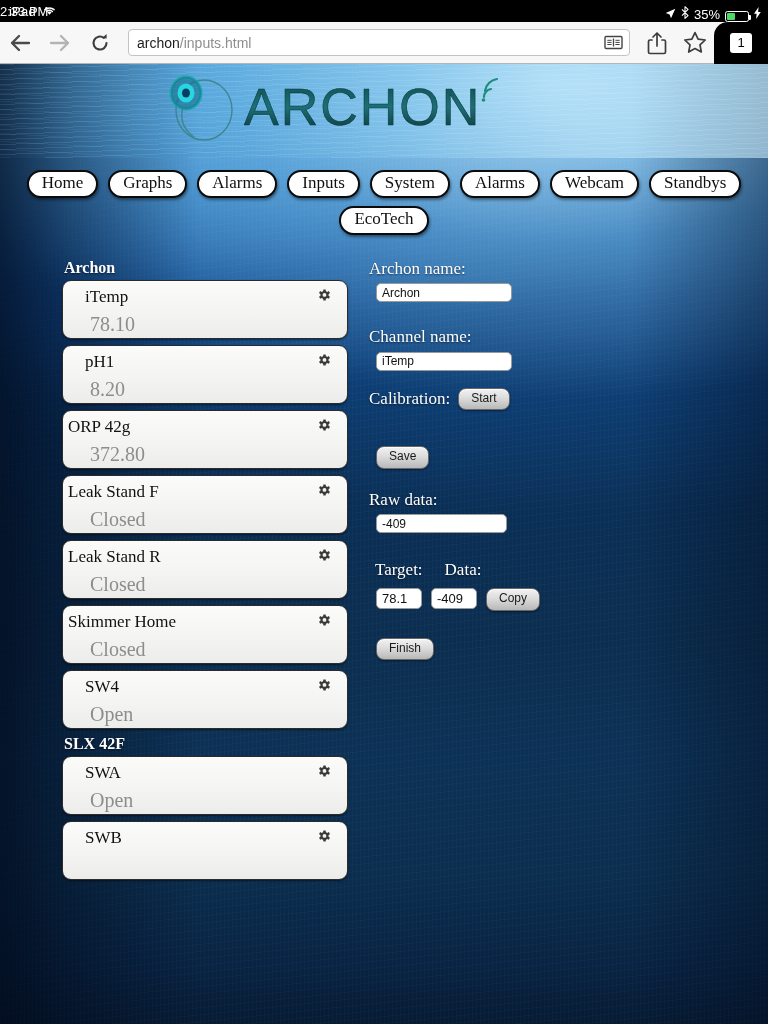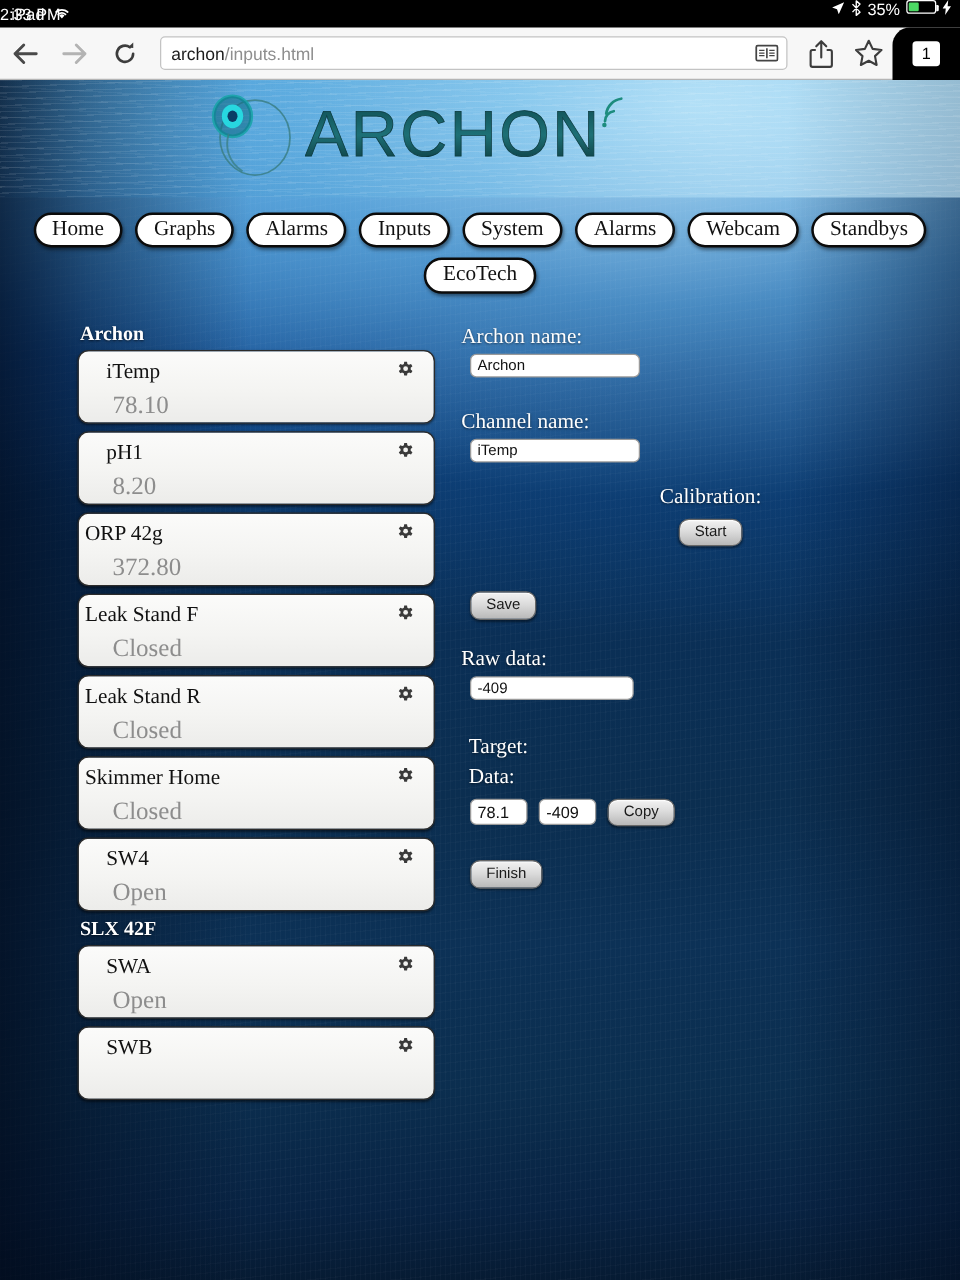"35%" .sb-right { align-items: flex-start -> flex-end }
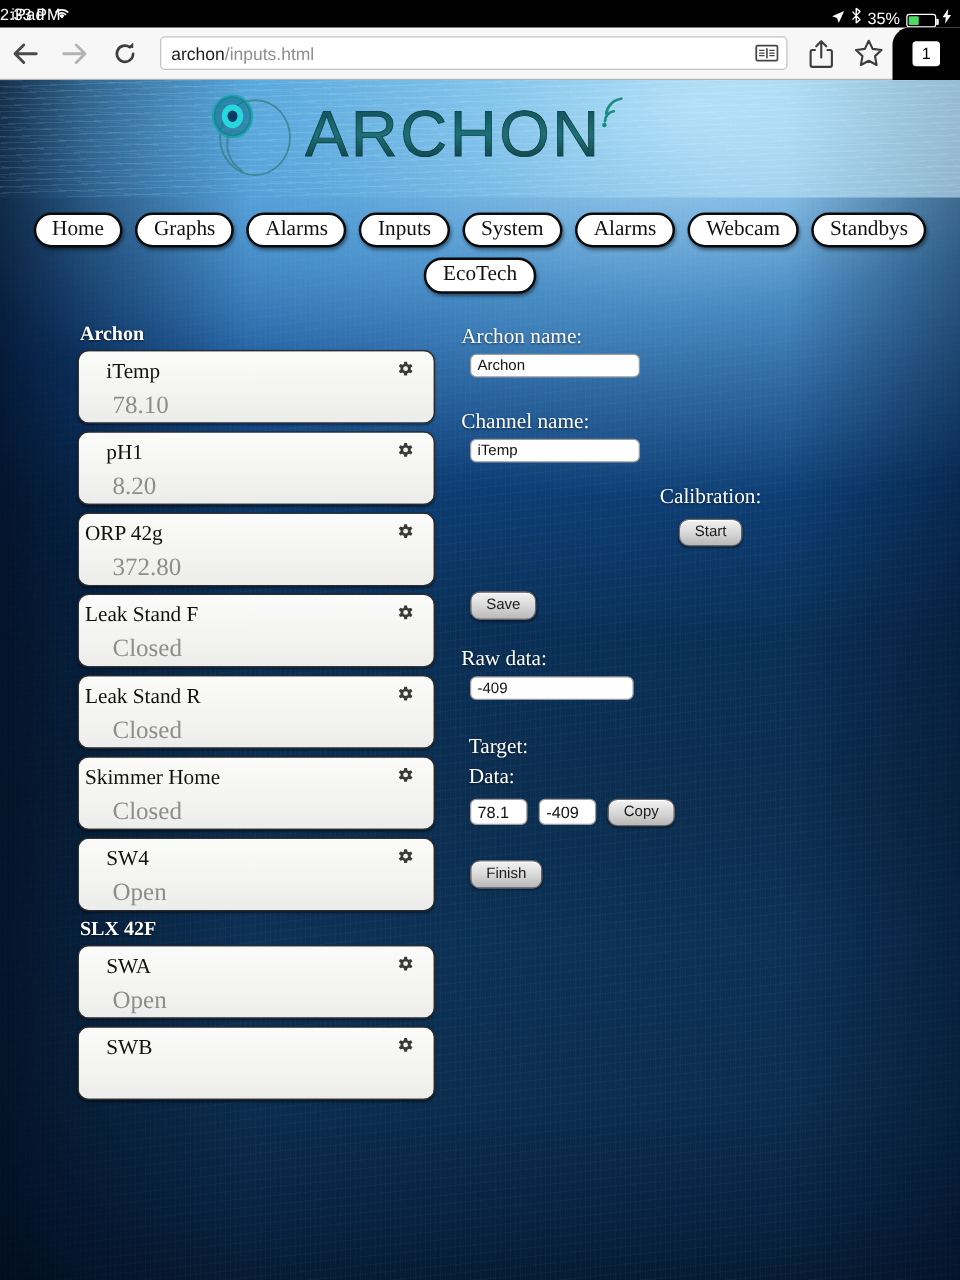"Calibration:" .row-inline { flex-direction: column -> none }
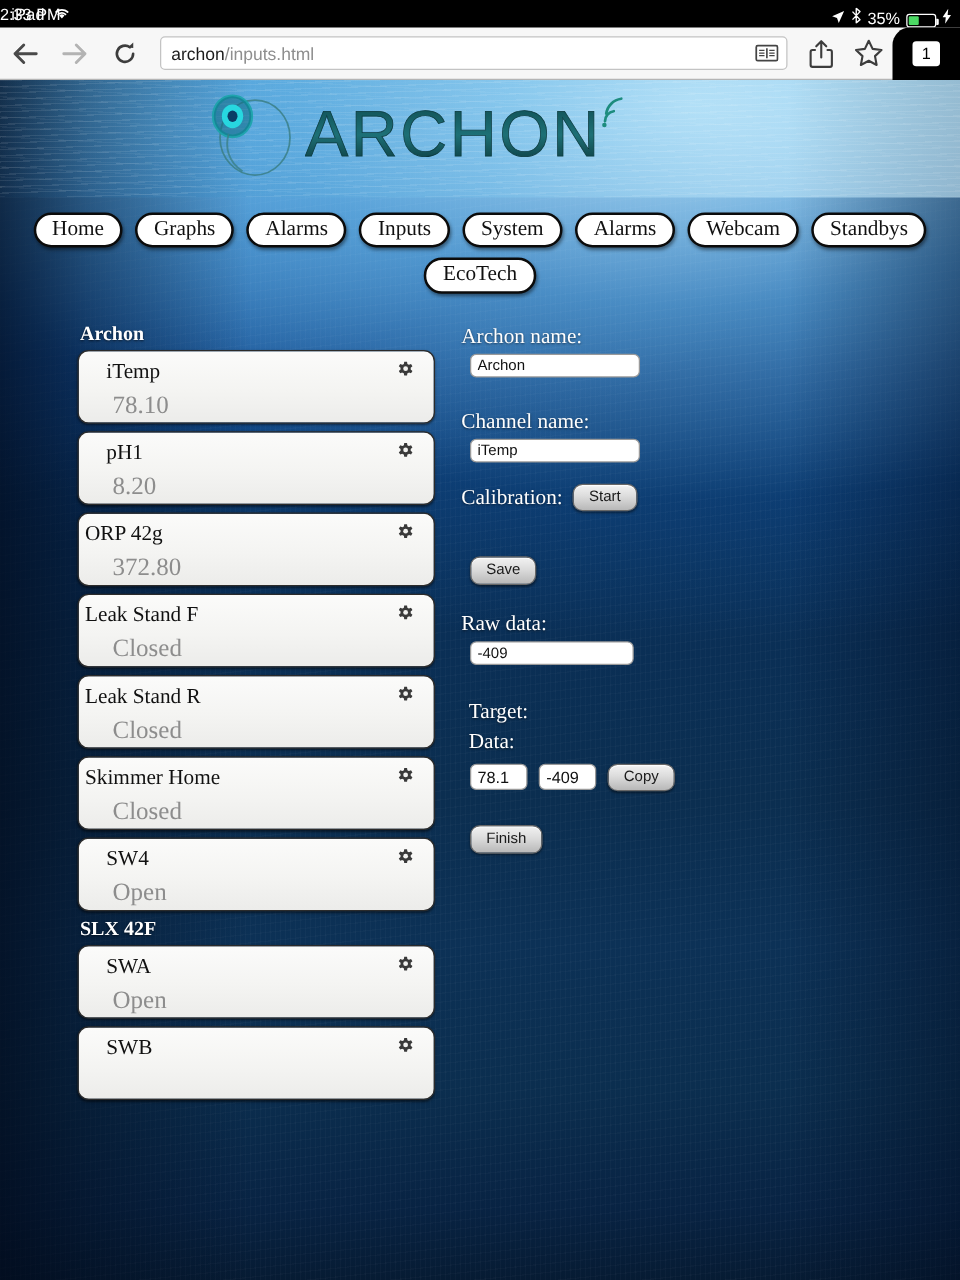"Target:" .label-row { flex-direction: column -> none; gap: none -> 16px }
